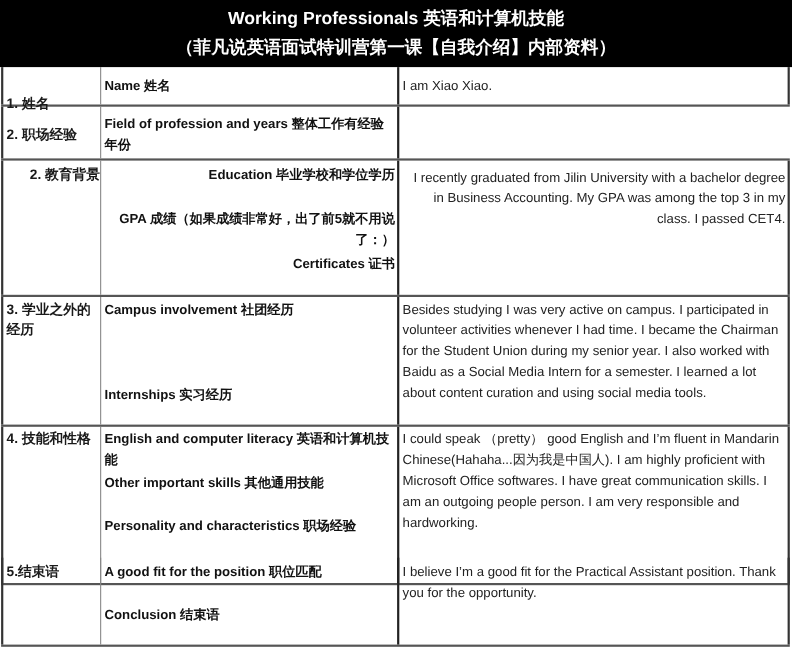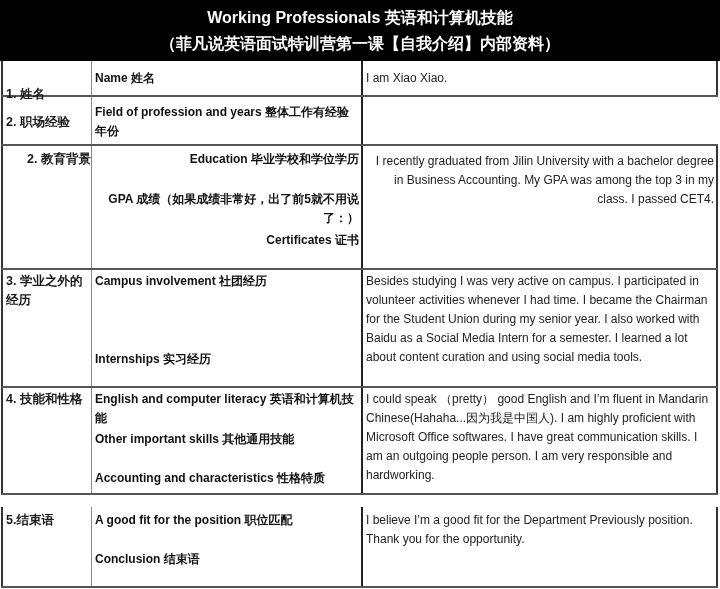"4. 技能和性格" div.row { height: 107px -> 144px }
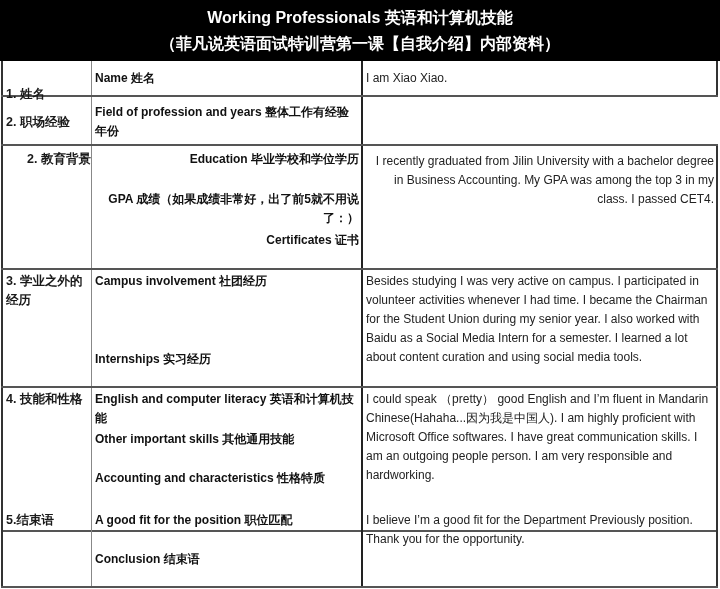"Accounting and characteristics 性格特质" div.lbl { text: Accounting and characteristics 性格特质 -> Personality and characteristics 职场经验 }
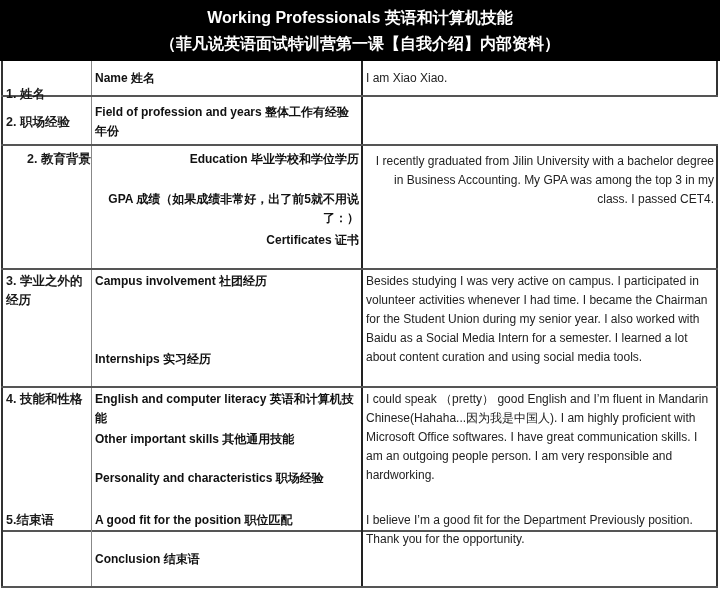"I believe I’m a good" div.cell { text: Department Previously -> Practical Assistant }
